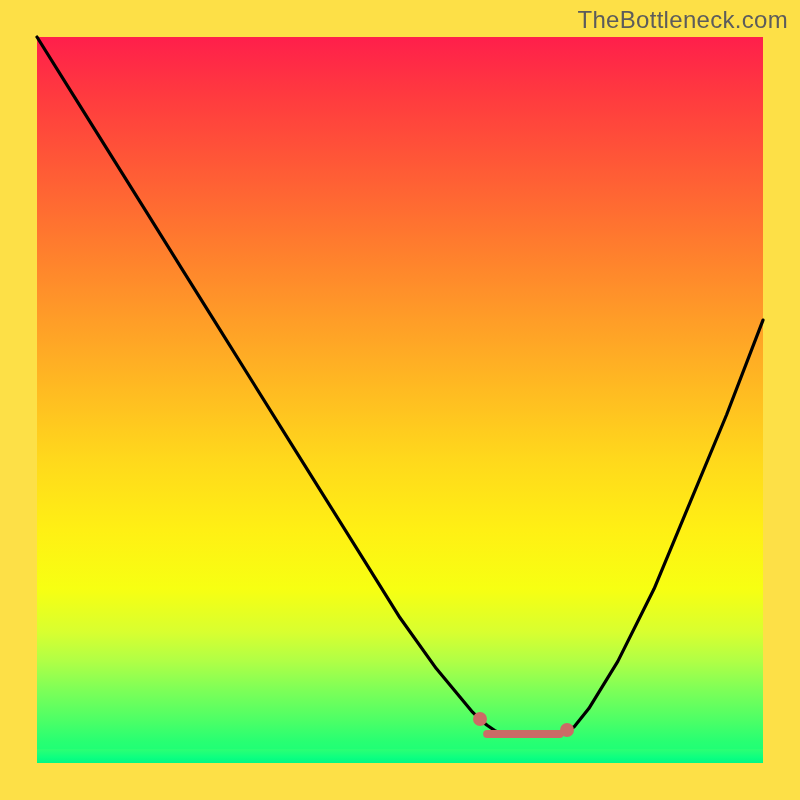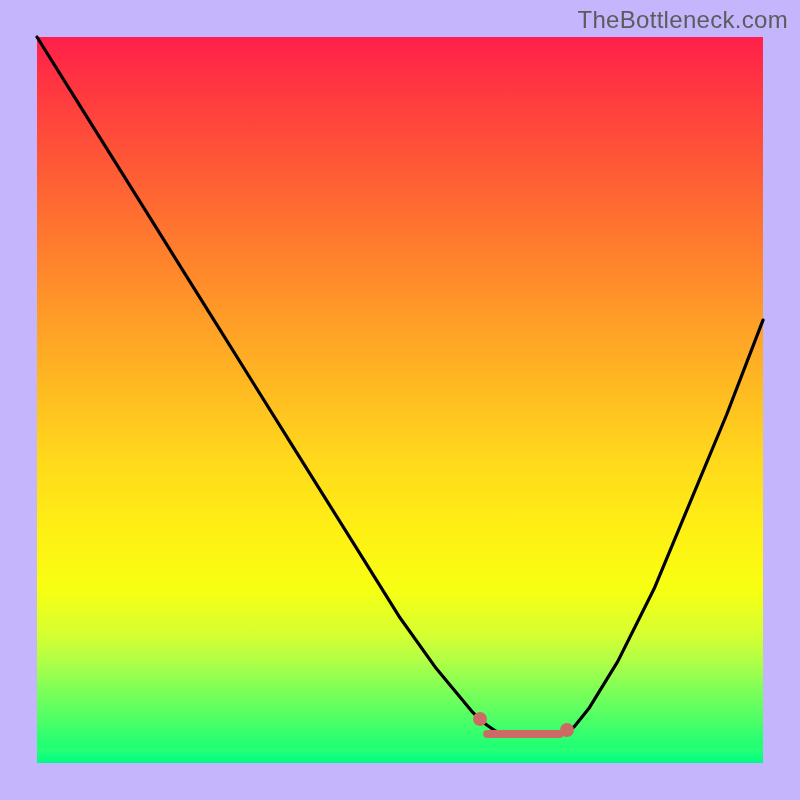"TheBottleneck.com" .frame { background: #c4b5fd -> #fde047 }
